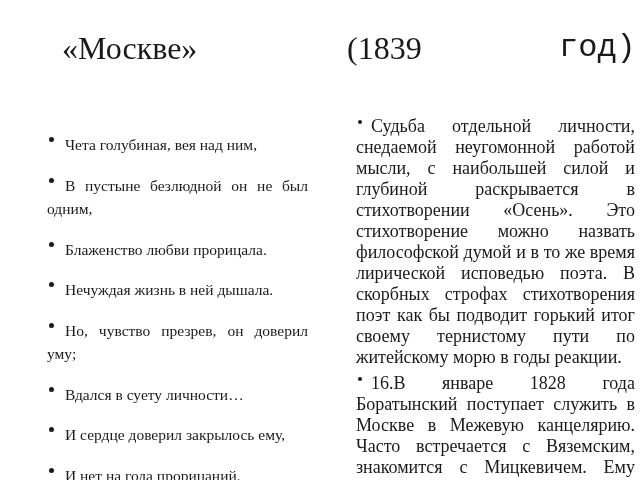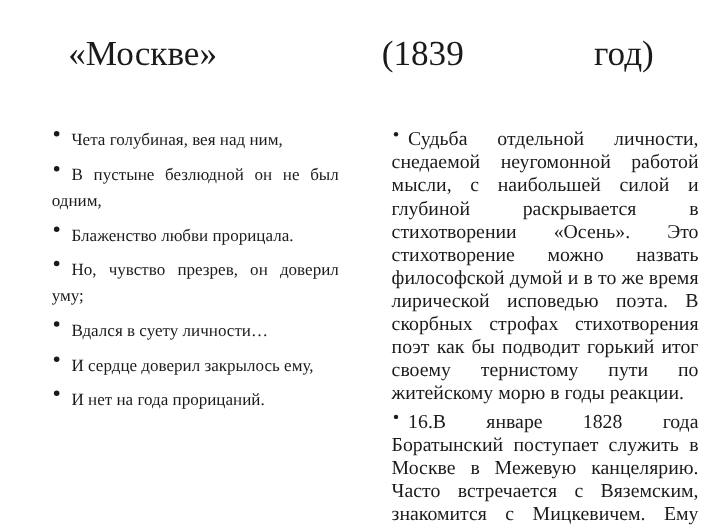"год)" .t3 { font-family: none -> Liberation Mono, monospace; left: 478px -> 497px }
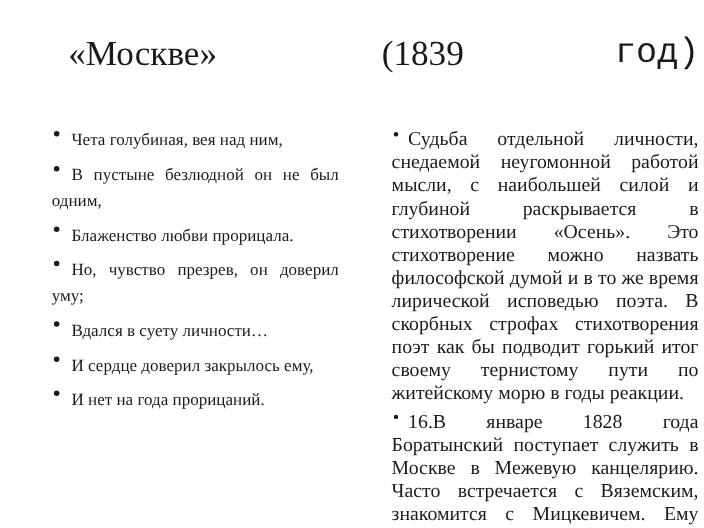"Чета голубиная, вея над ним," .item { margin: 0 0 8px 0 -> 17px 0 8px 0 }
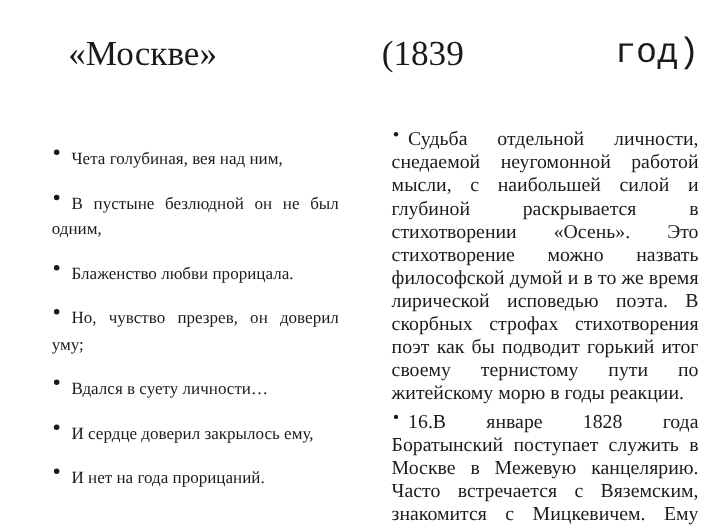"Нечуждая жизнь в ней дышала." div.item { html: none -> <div><span></span><span>Нечуждая жизнь в ней дышала.</span></div> }
